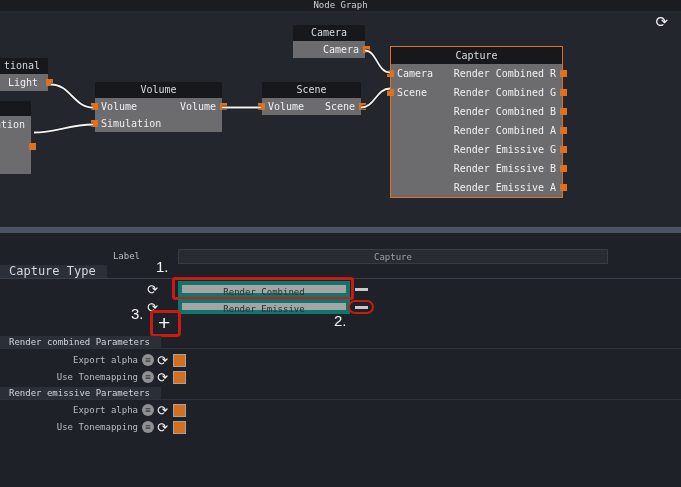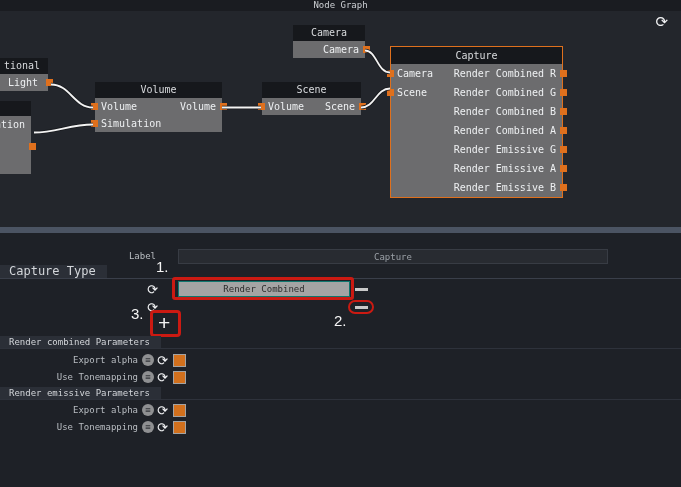"Render Emissive A" div.crow { order: before "Render Emissive B" -> after "Render Emissive B" }
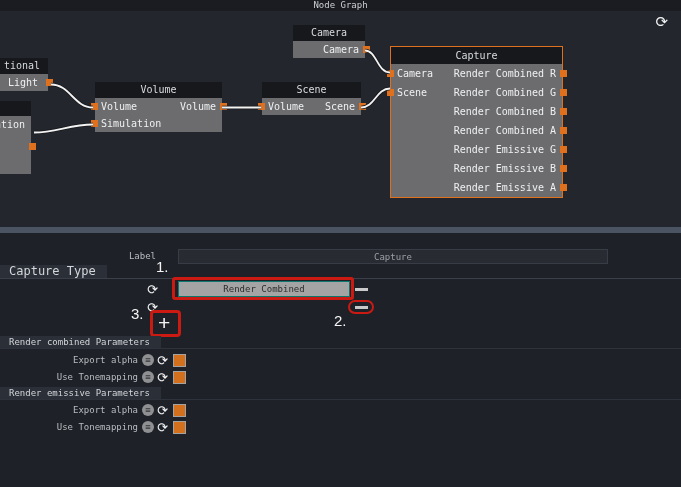"Label" span.flabel { left: 16px -> 0 }
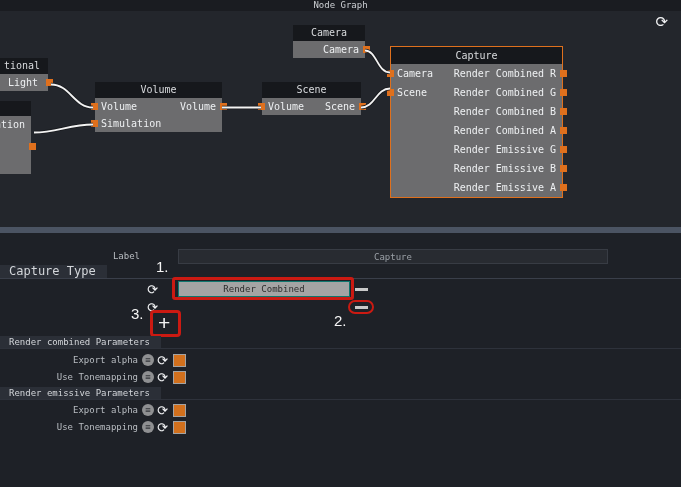"Render Combined" .entry { border: 1px solid #0f766e -> 4px solid #0f766e }
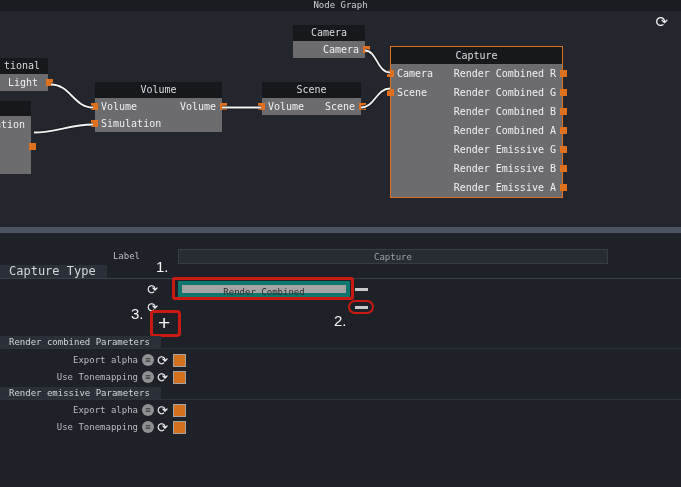"Render Emissive" div.entry { html: none -> <div>Render Emissive</div> }
